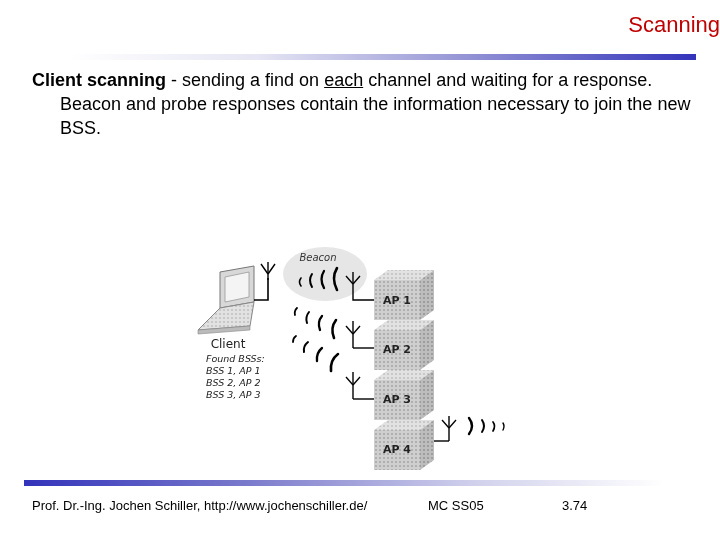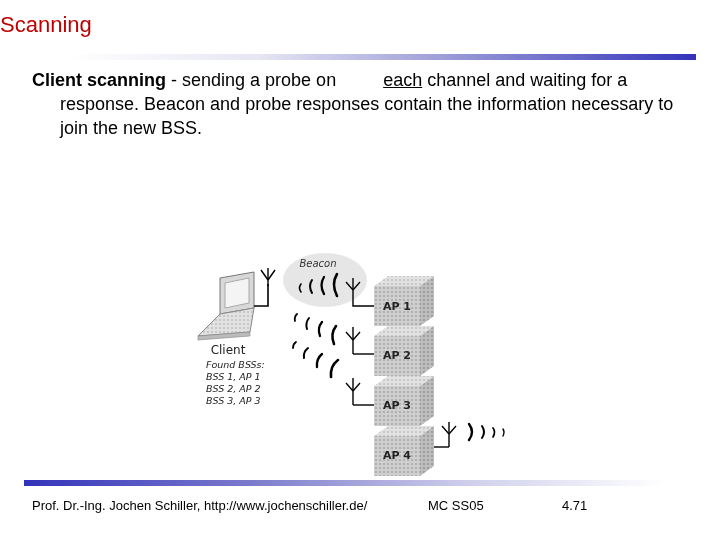"Scanning" .title { text-align: left -> right }
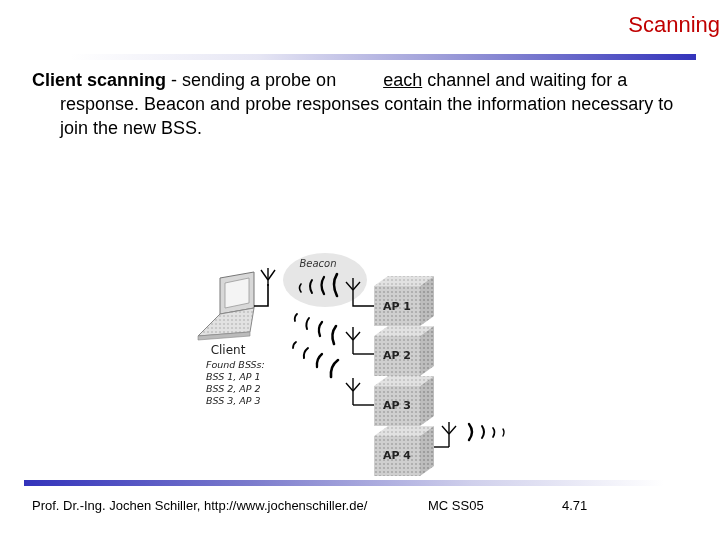"- sending a probe on" span { text: probe -> find }
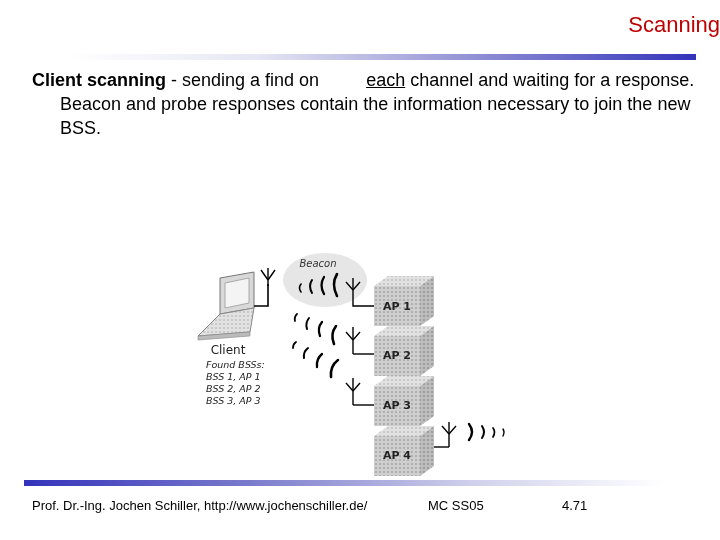"each" .u { margin-left: 42px -> none }
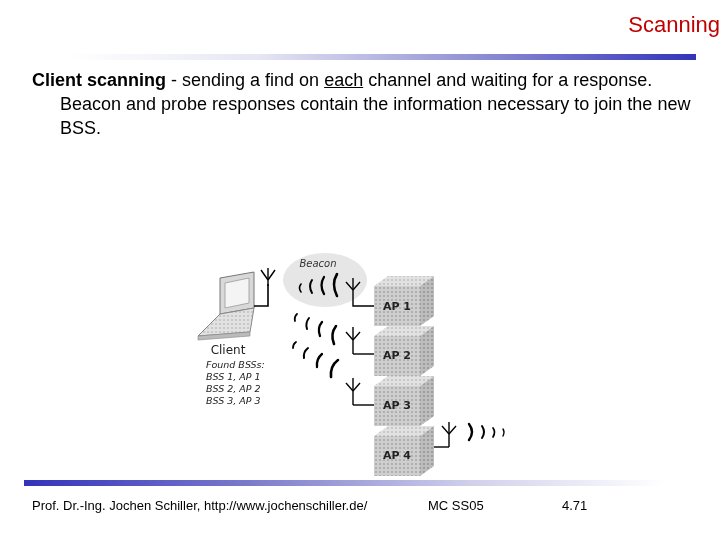"Beacon" .diagram { top: 250px -> 244px }
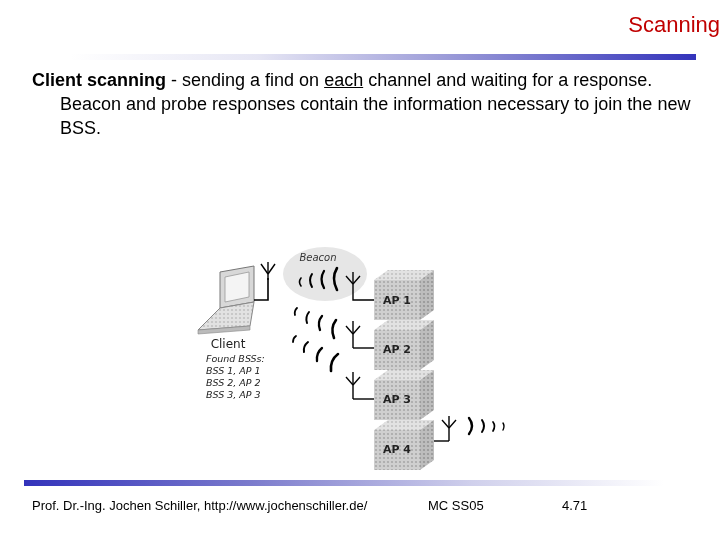"4.71" div.footer { text: 4.71 -> 3.74 }
